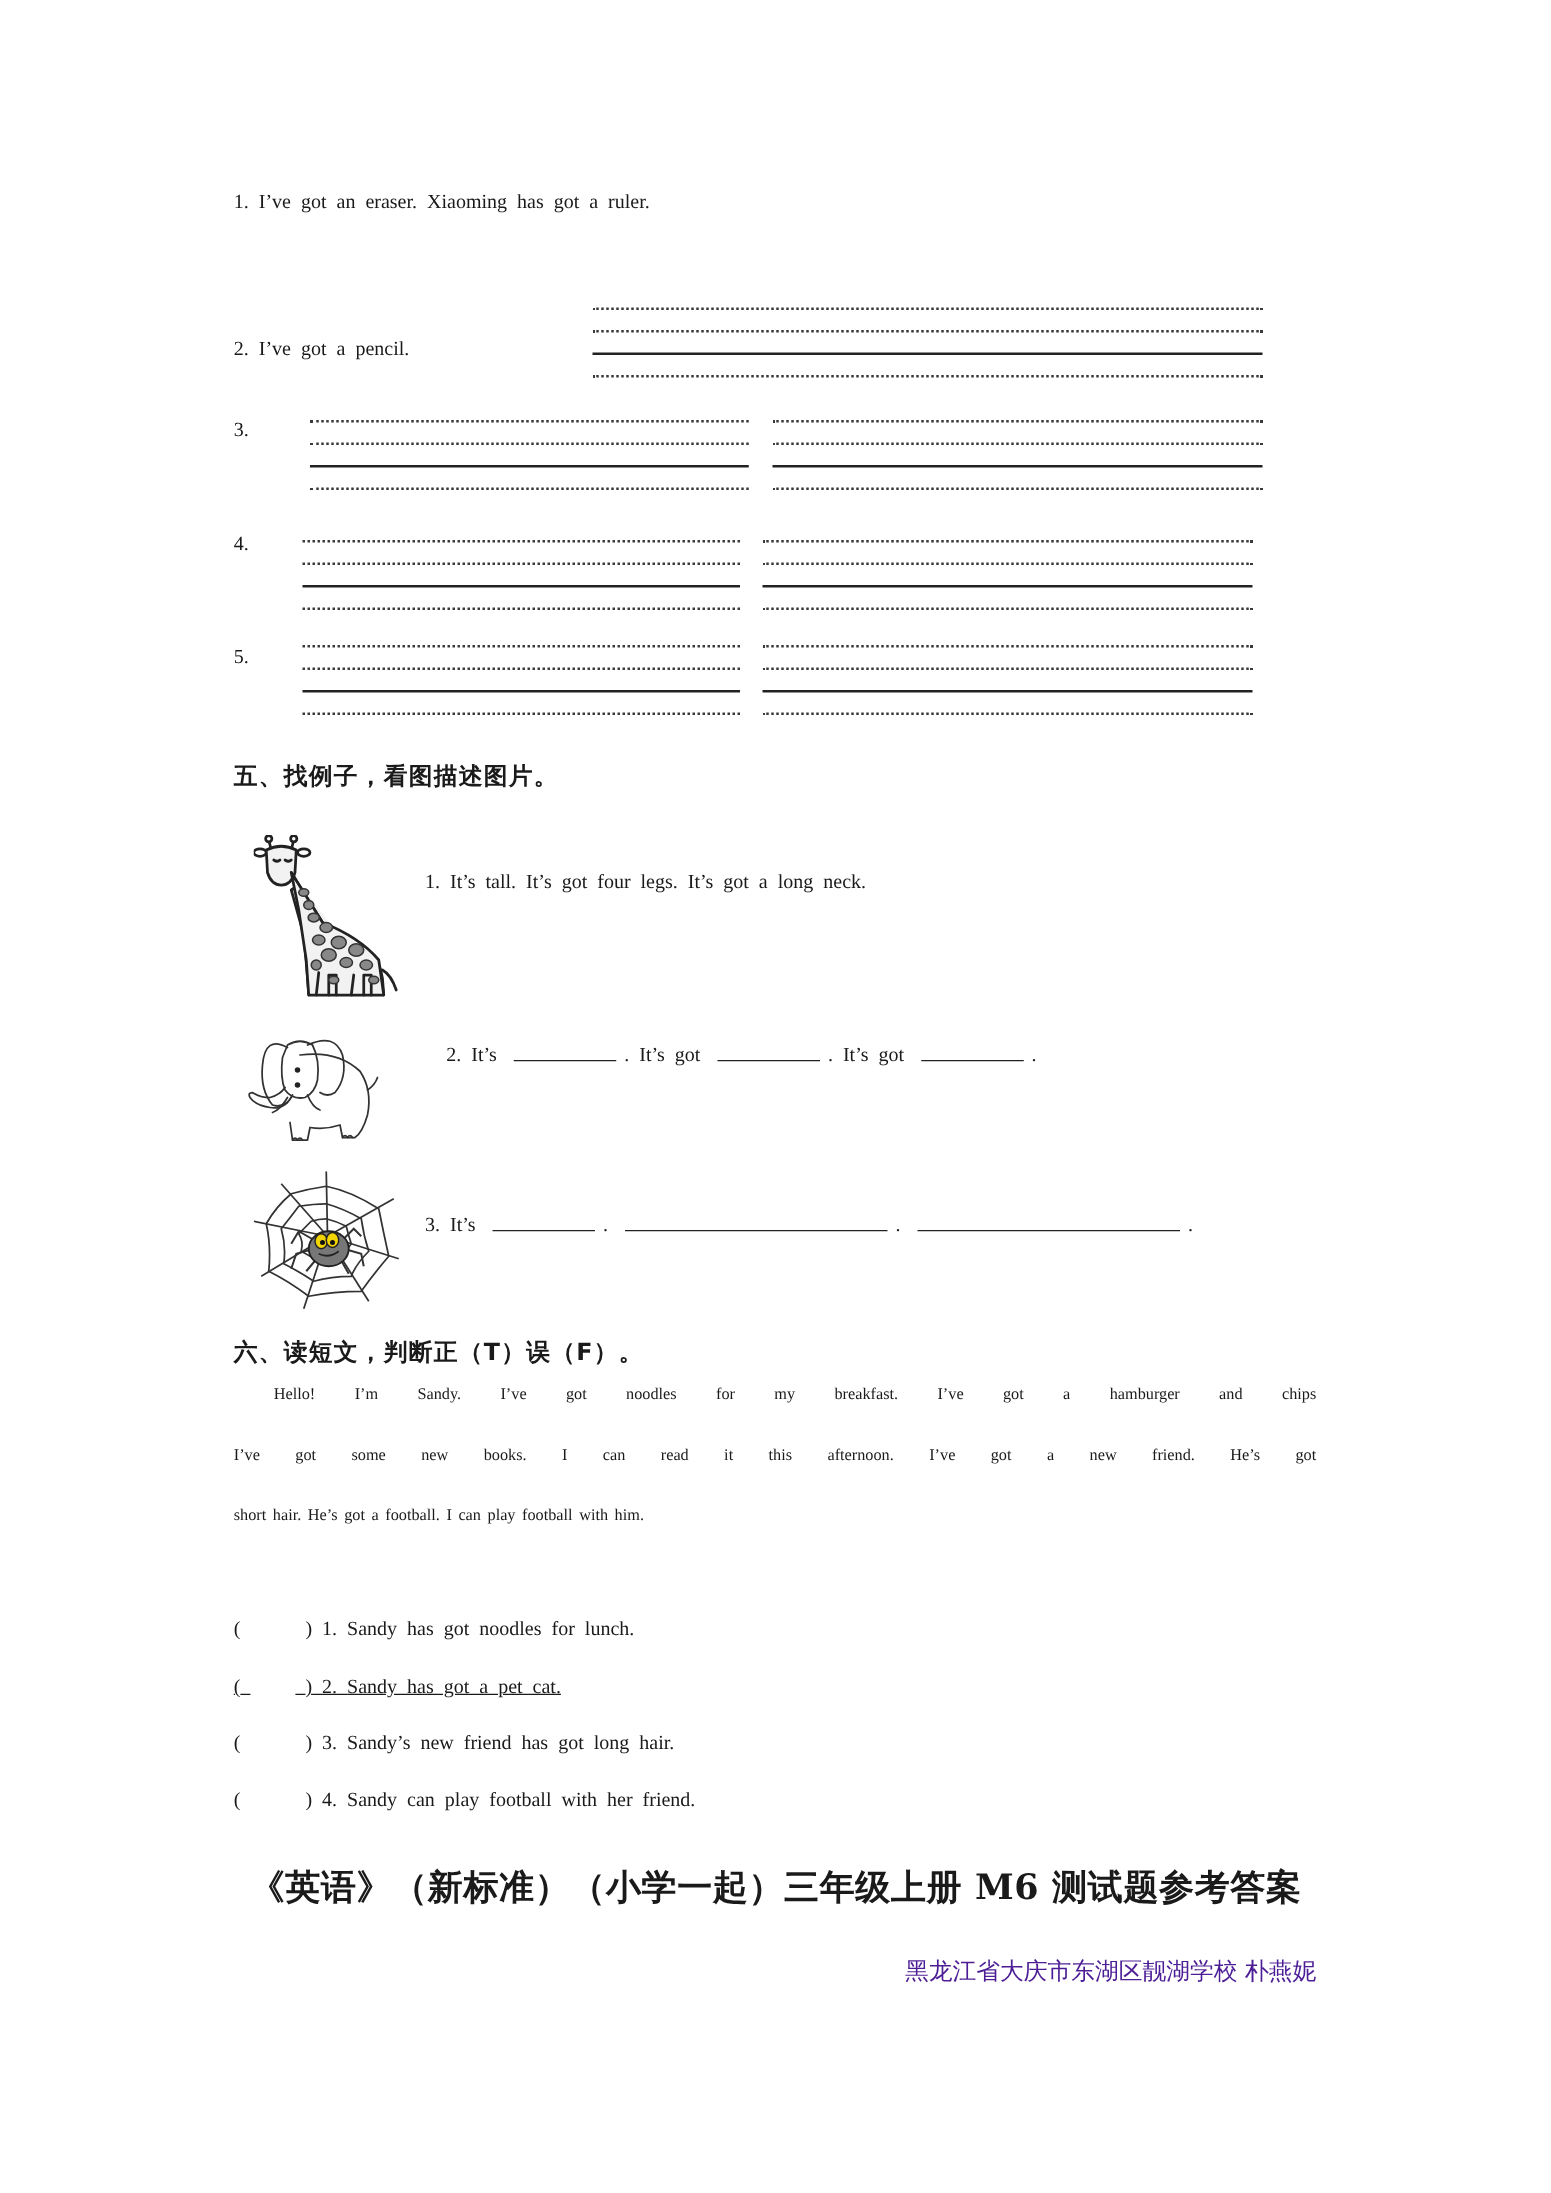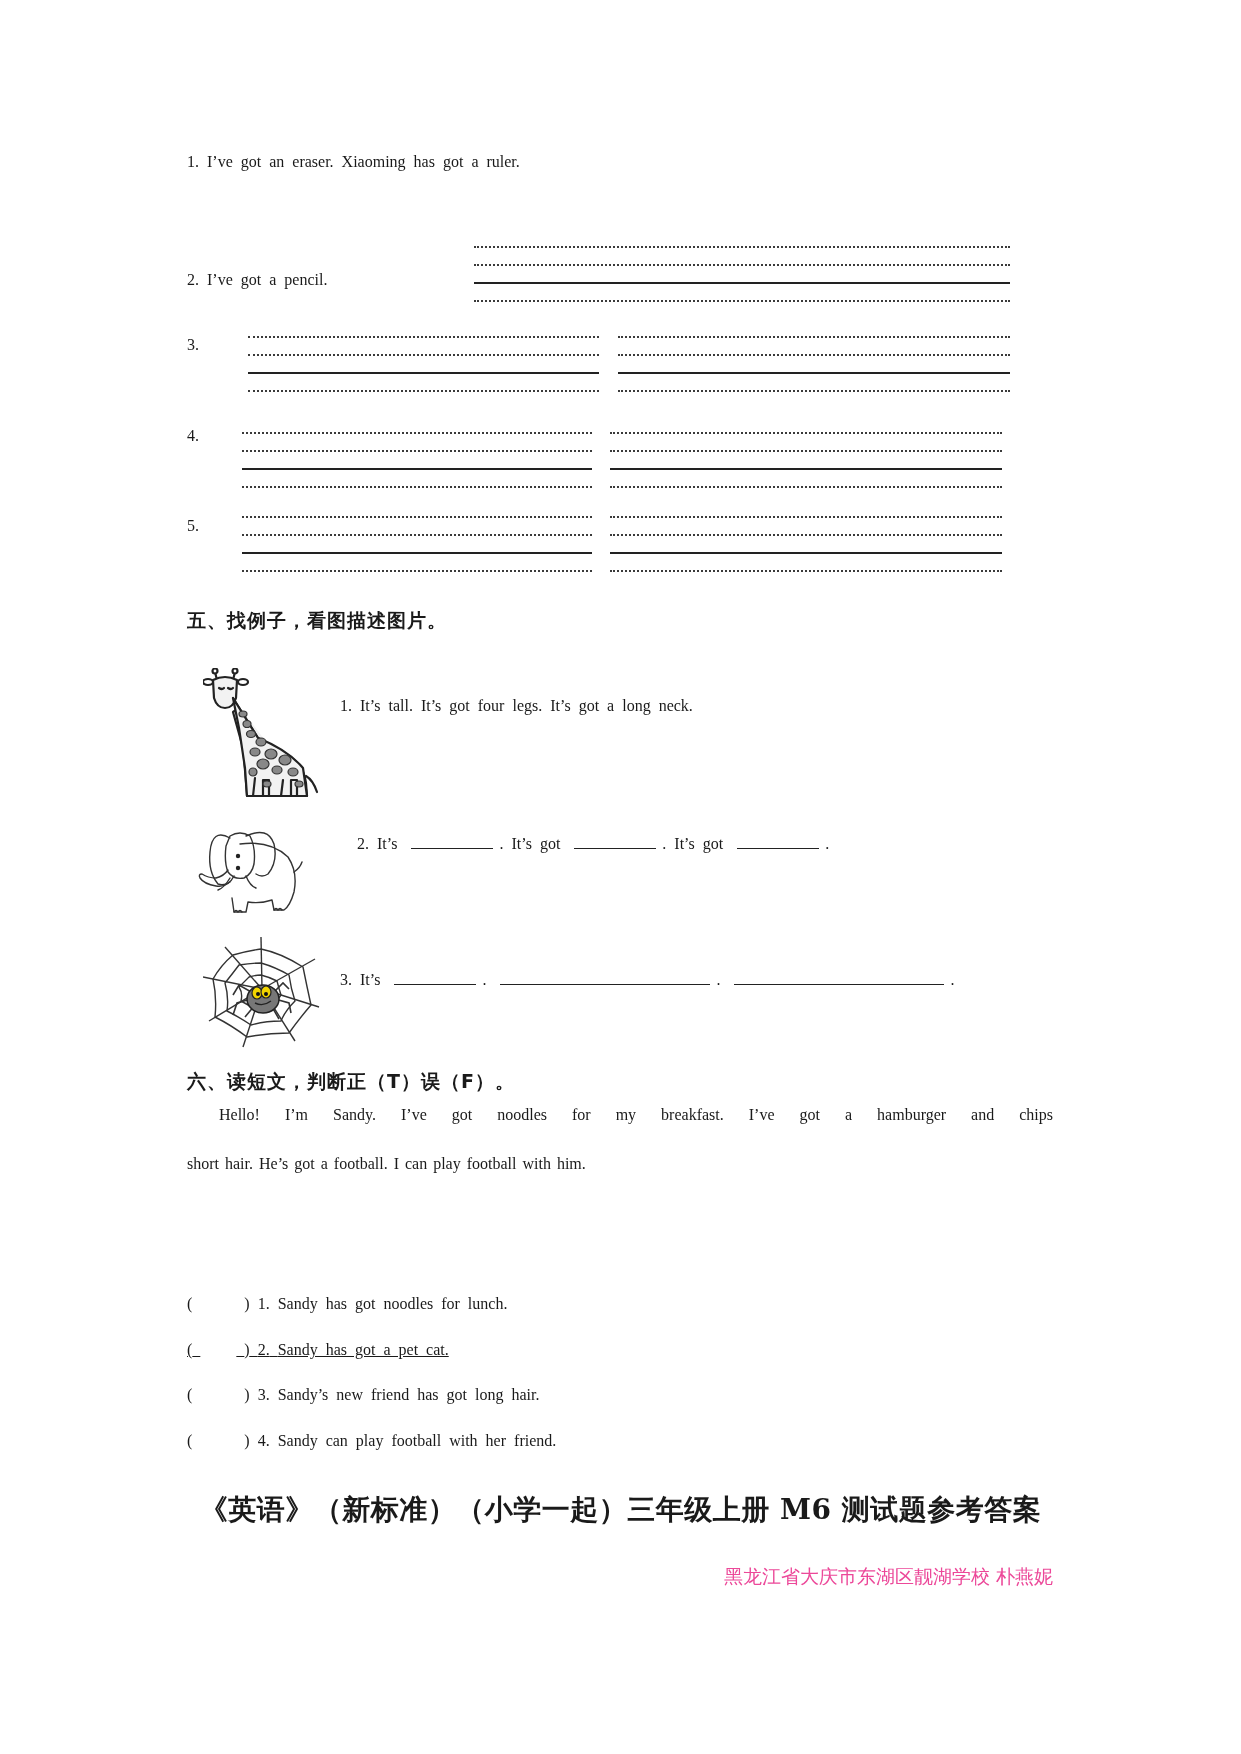"Hello! I’m Sandy. I’ve got" .passage { font-size: 16px -> 13px }
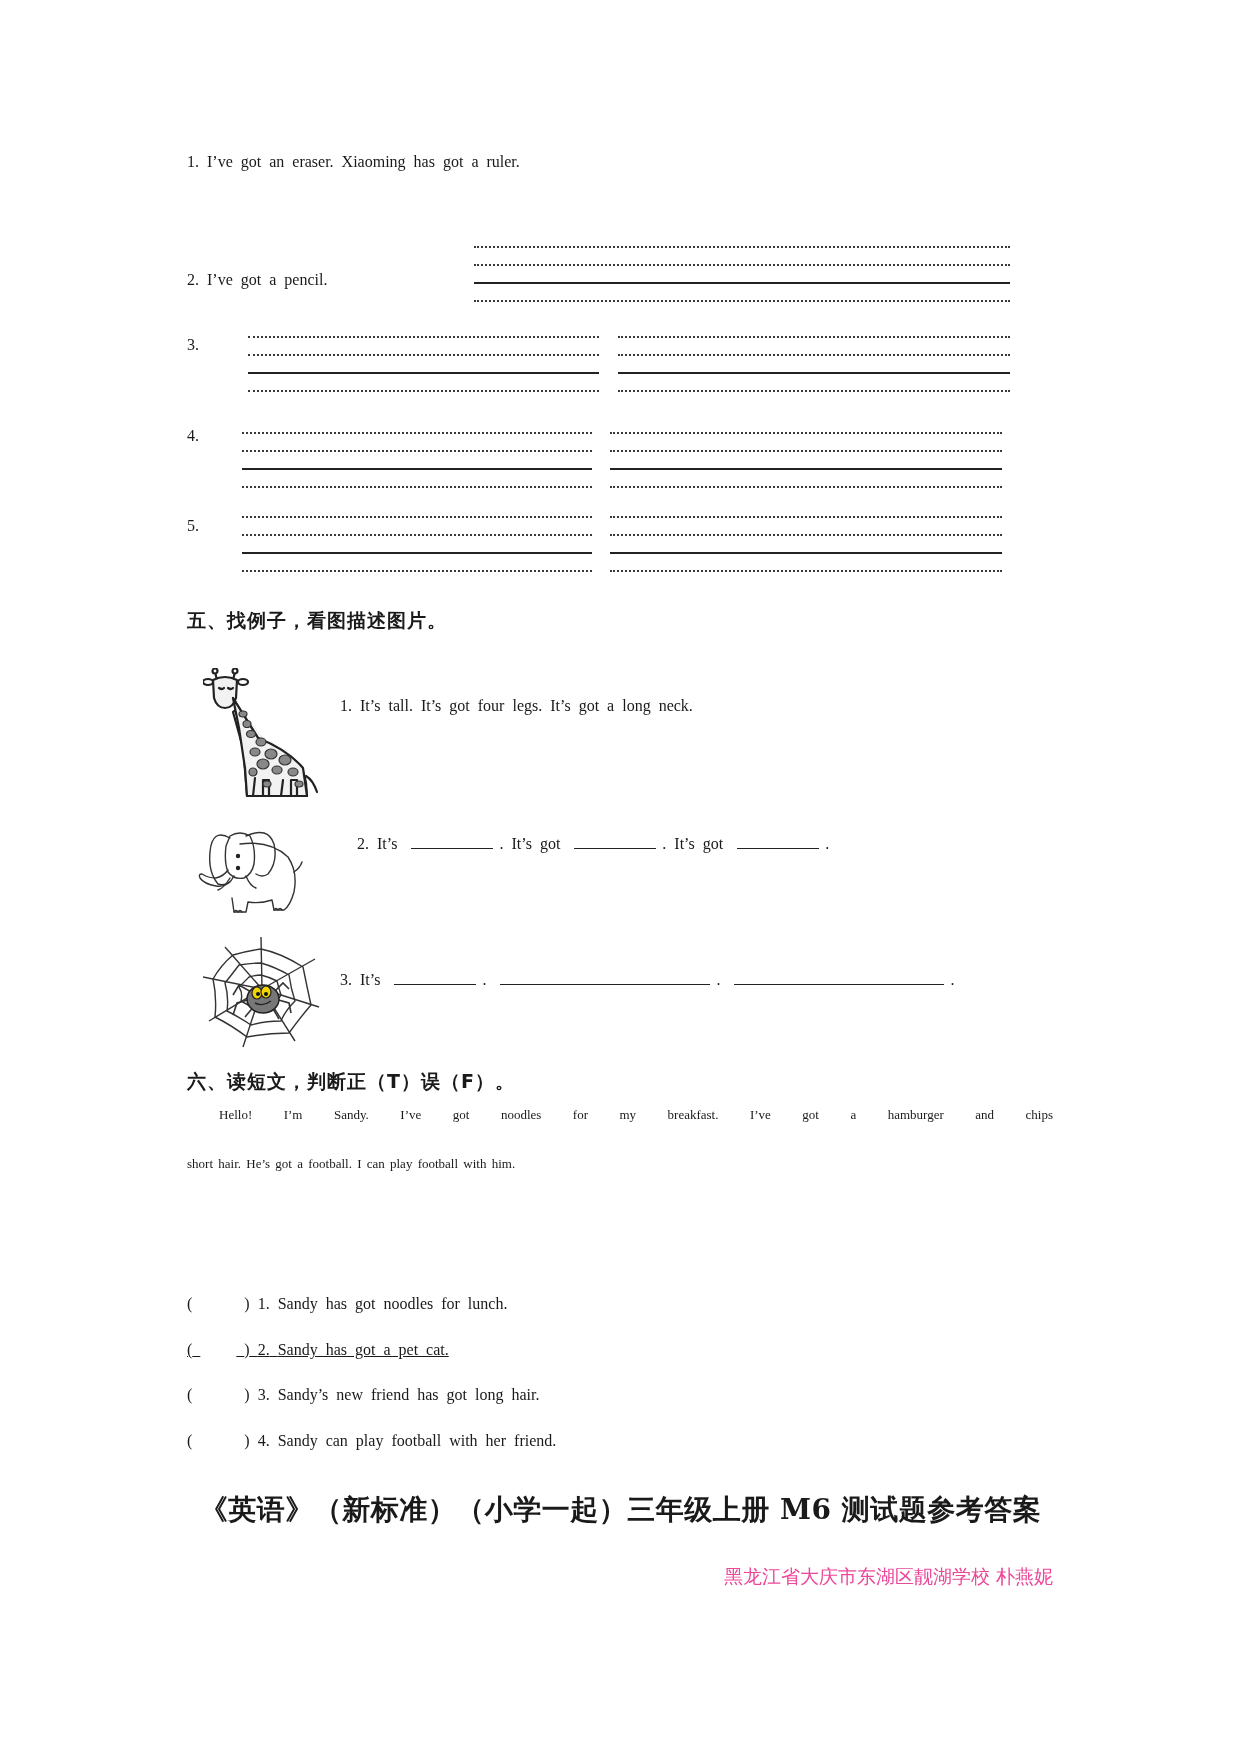"I’ve got some new books." div { html: none -> <div>I’ve got some new books. I can read it this afternoon. I’ve got a new friend. He’s got</div> }
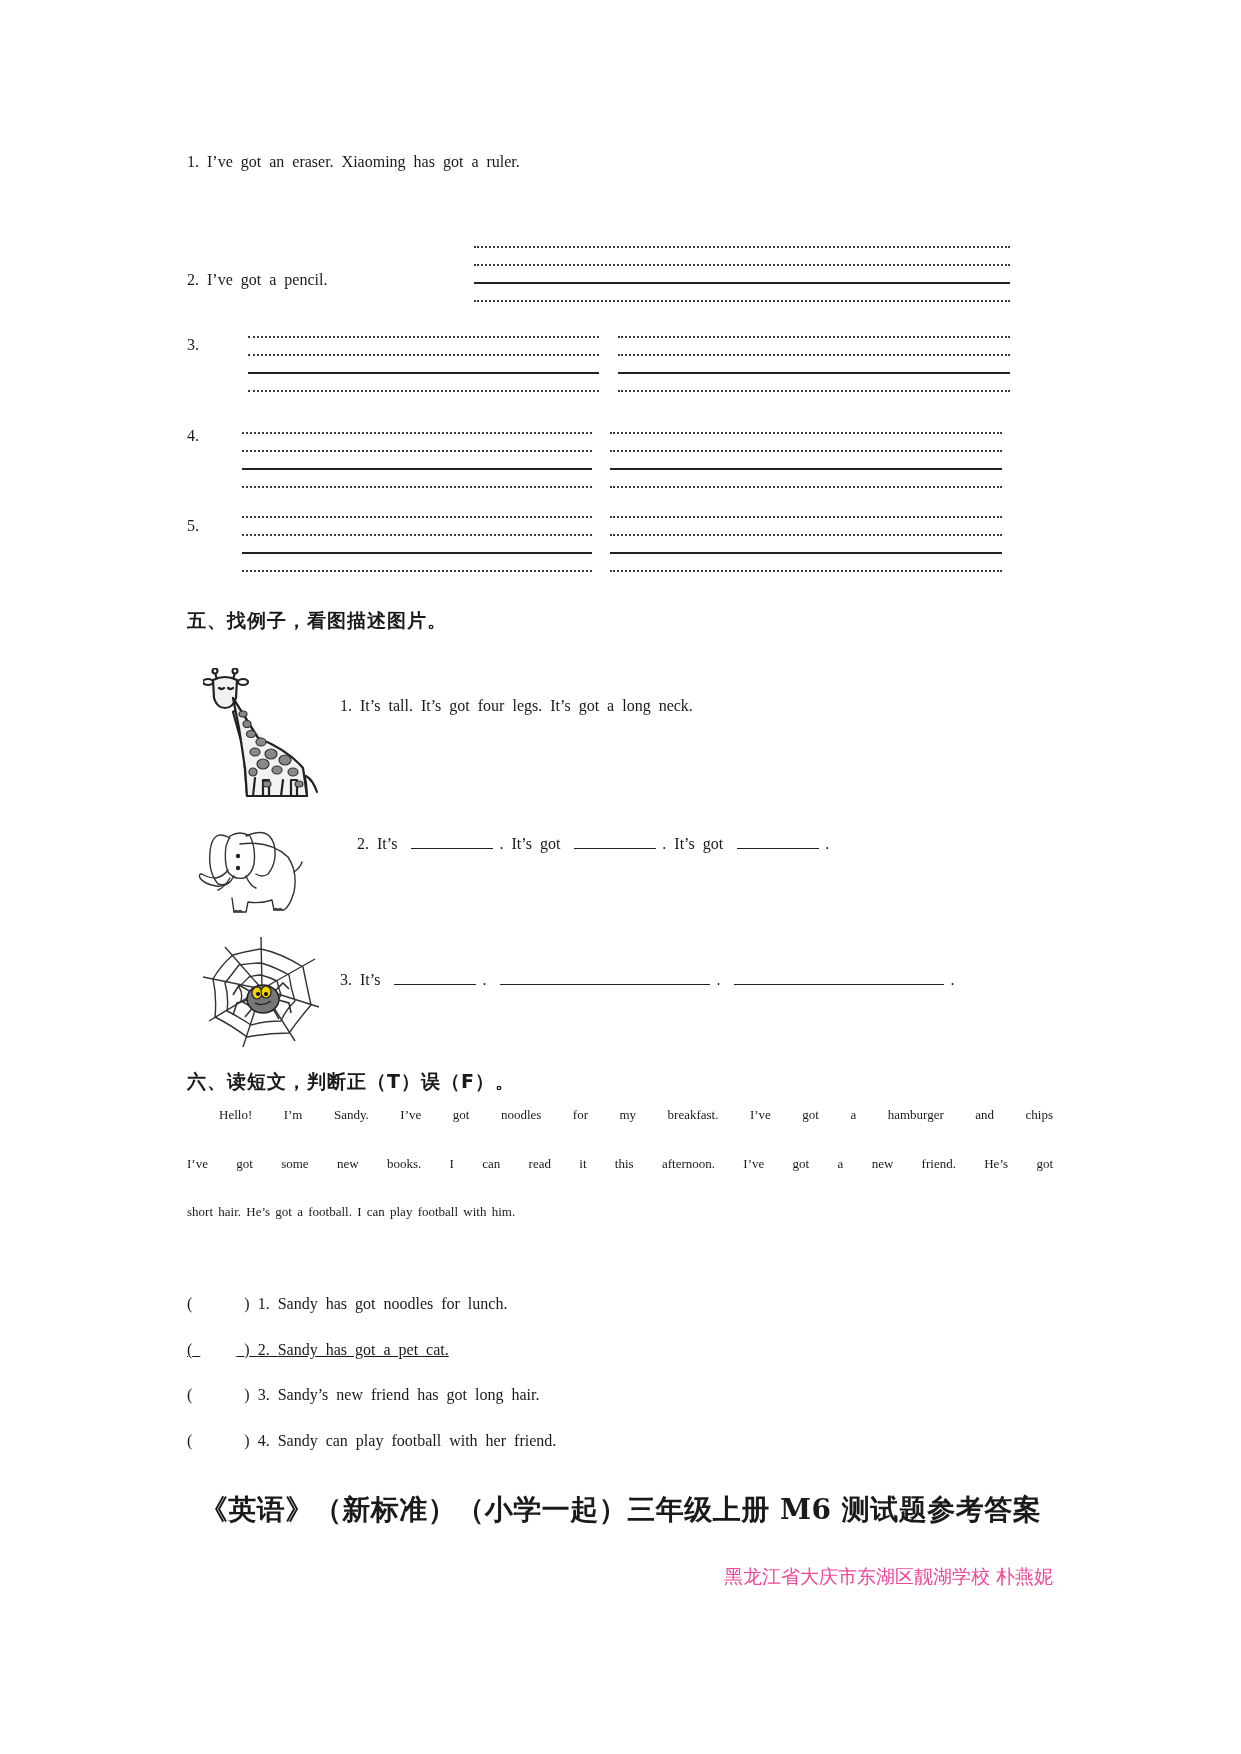"黑龙江省大庆市东湖区靓湖学校 朴燕妮" .author { color: #ec4899 -> #4c1d95 }
